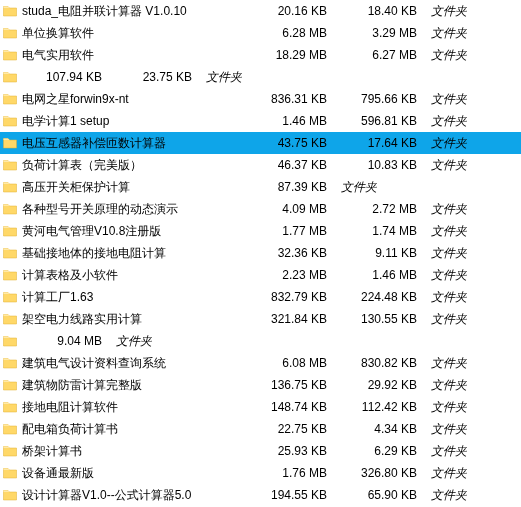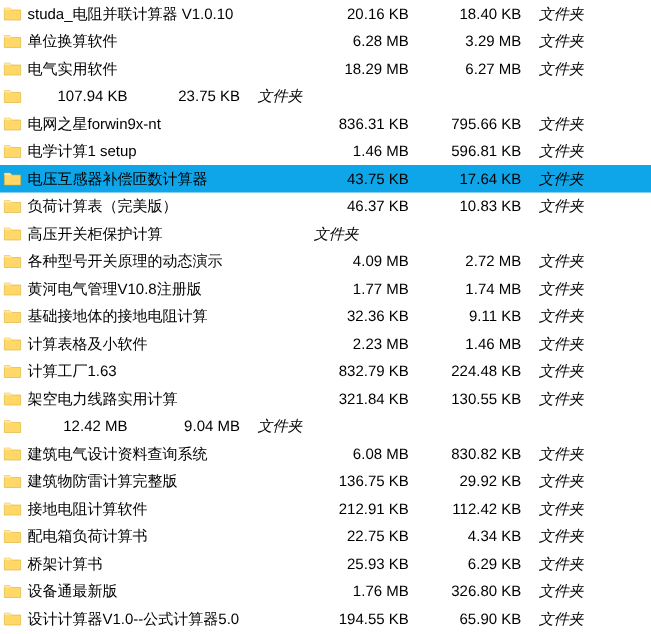"87.39 KB" span.size1 { html: none -> <span>87.39 KB</span> }
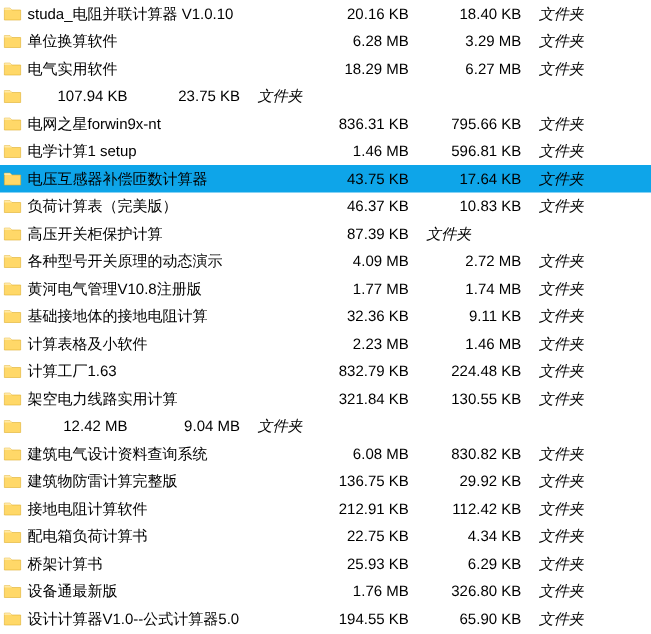"12.42 MB" span.size1 { html: <span>12.42 MB</span> -> none }
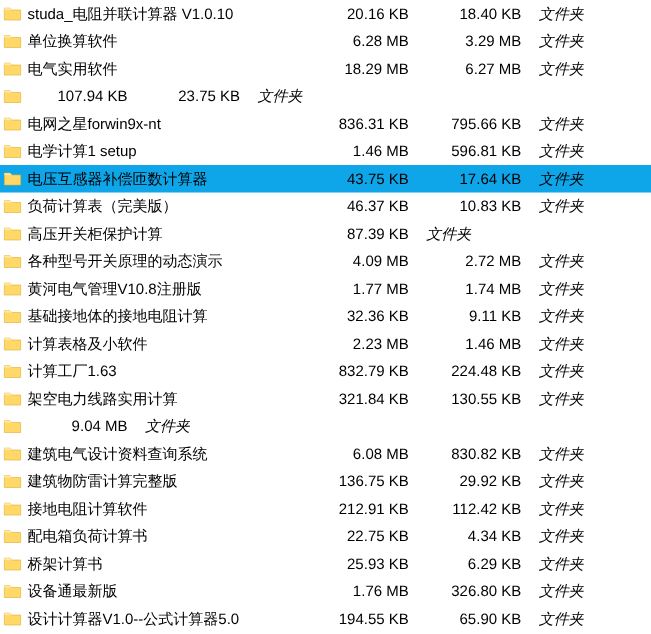"212.91 KB" span.size1 { text: 212.91 -> 148.74 }
